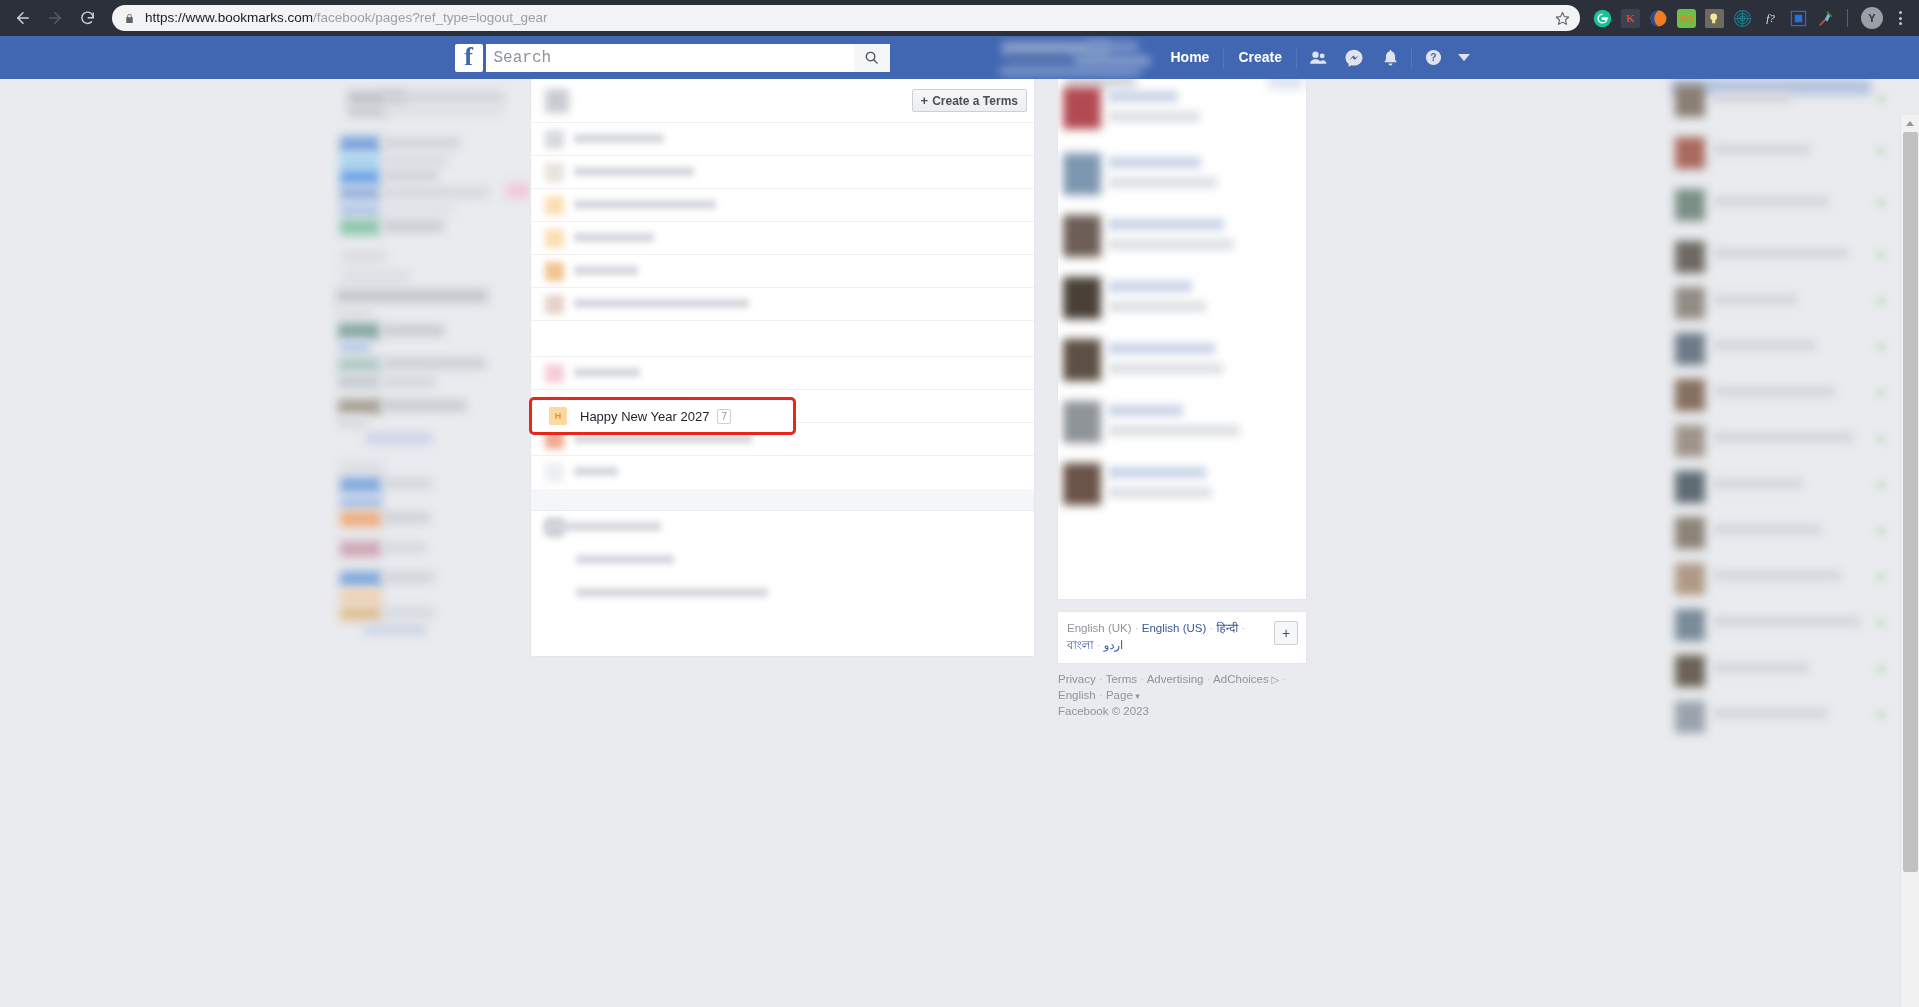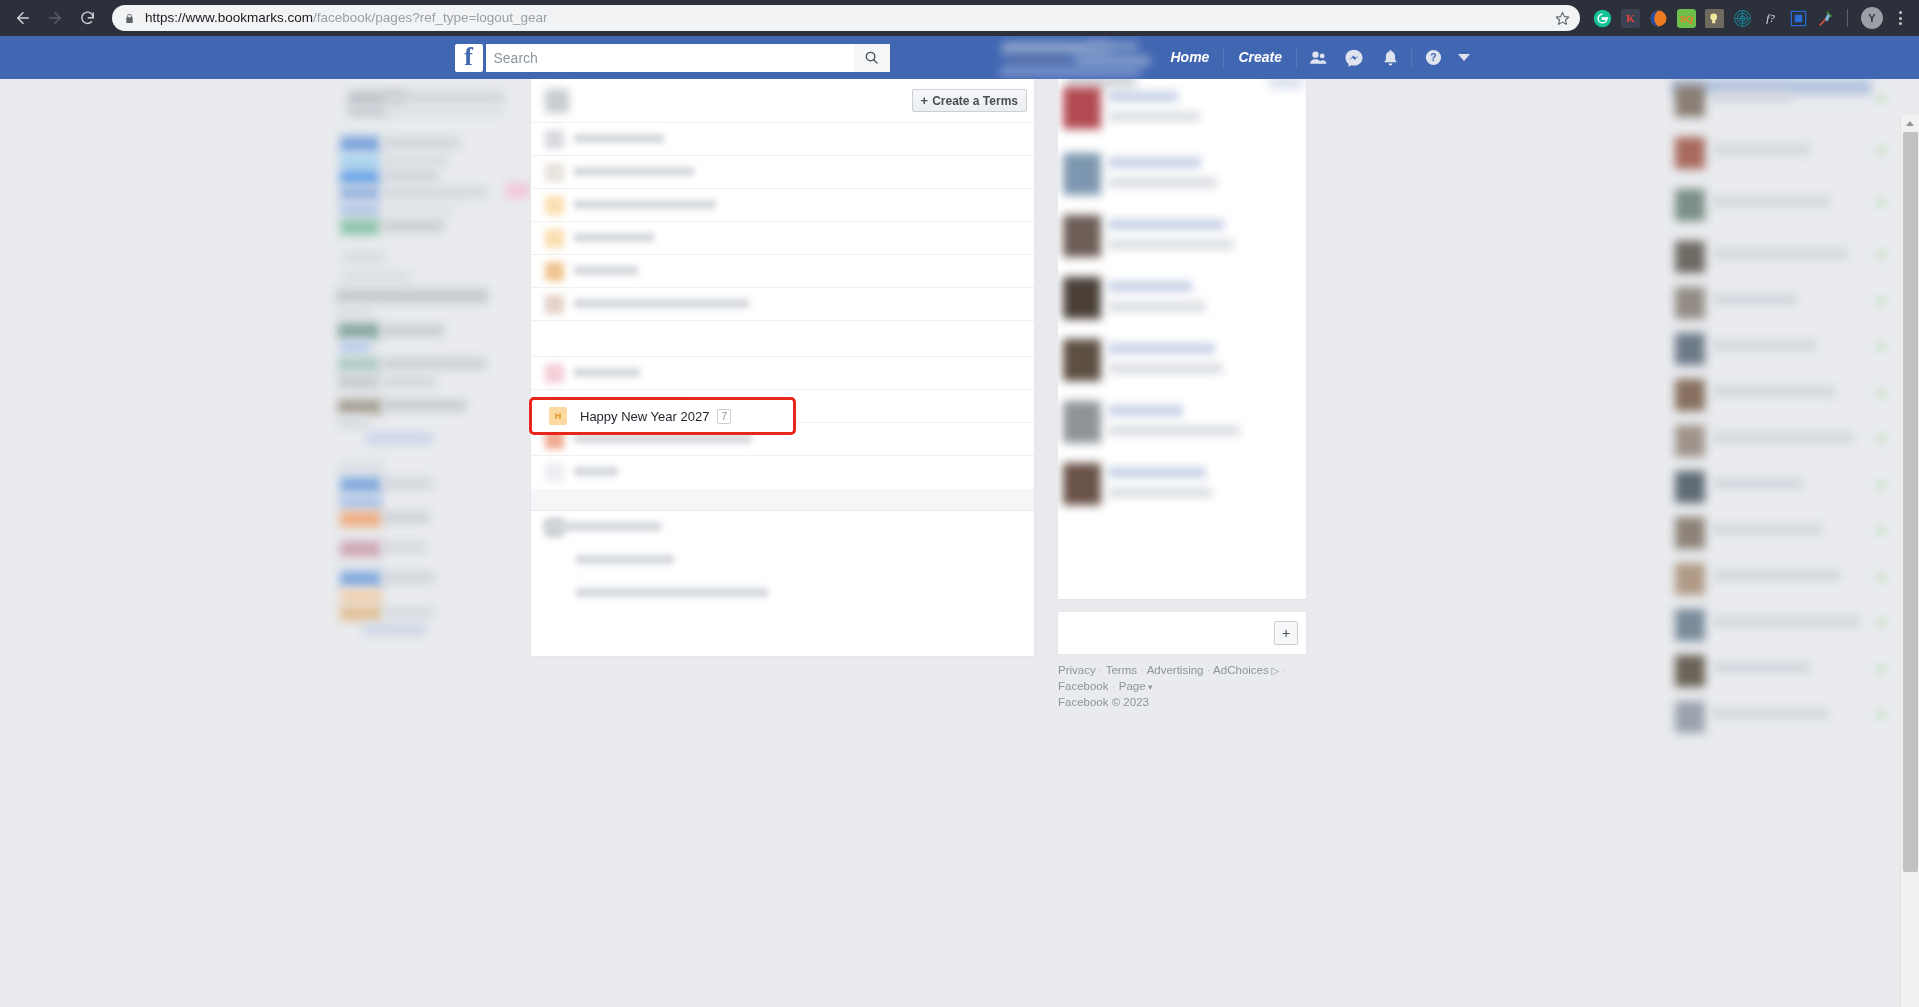"Search" #fb-search-input { font-family: Liberation Sans, sans-serif -> Liberation Mono, monospace; font-size: 14px -> 16px }
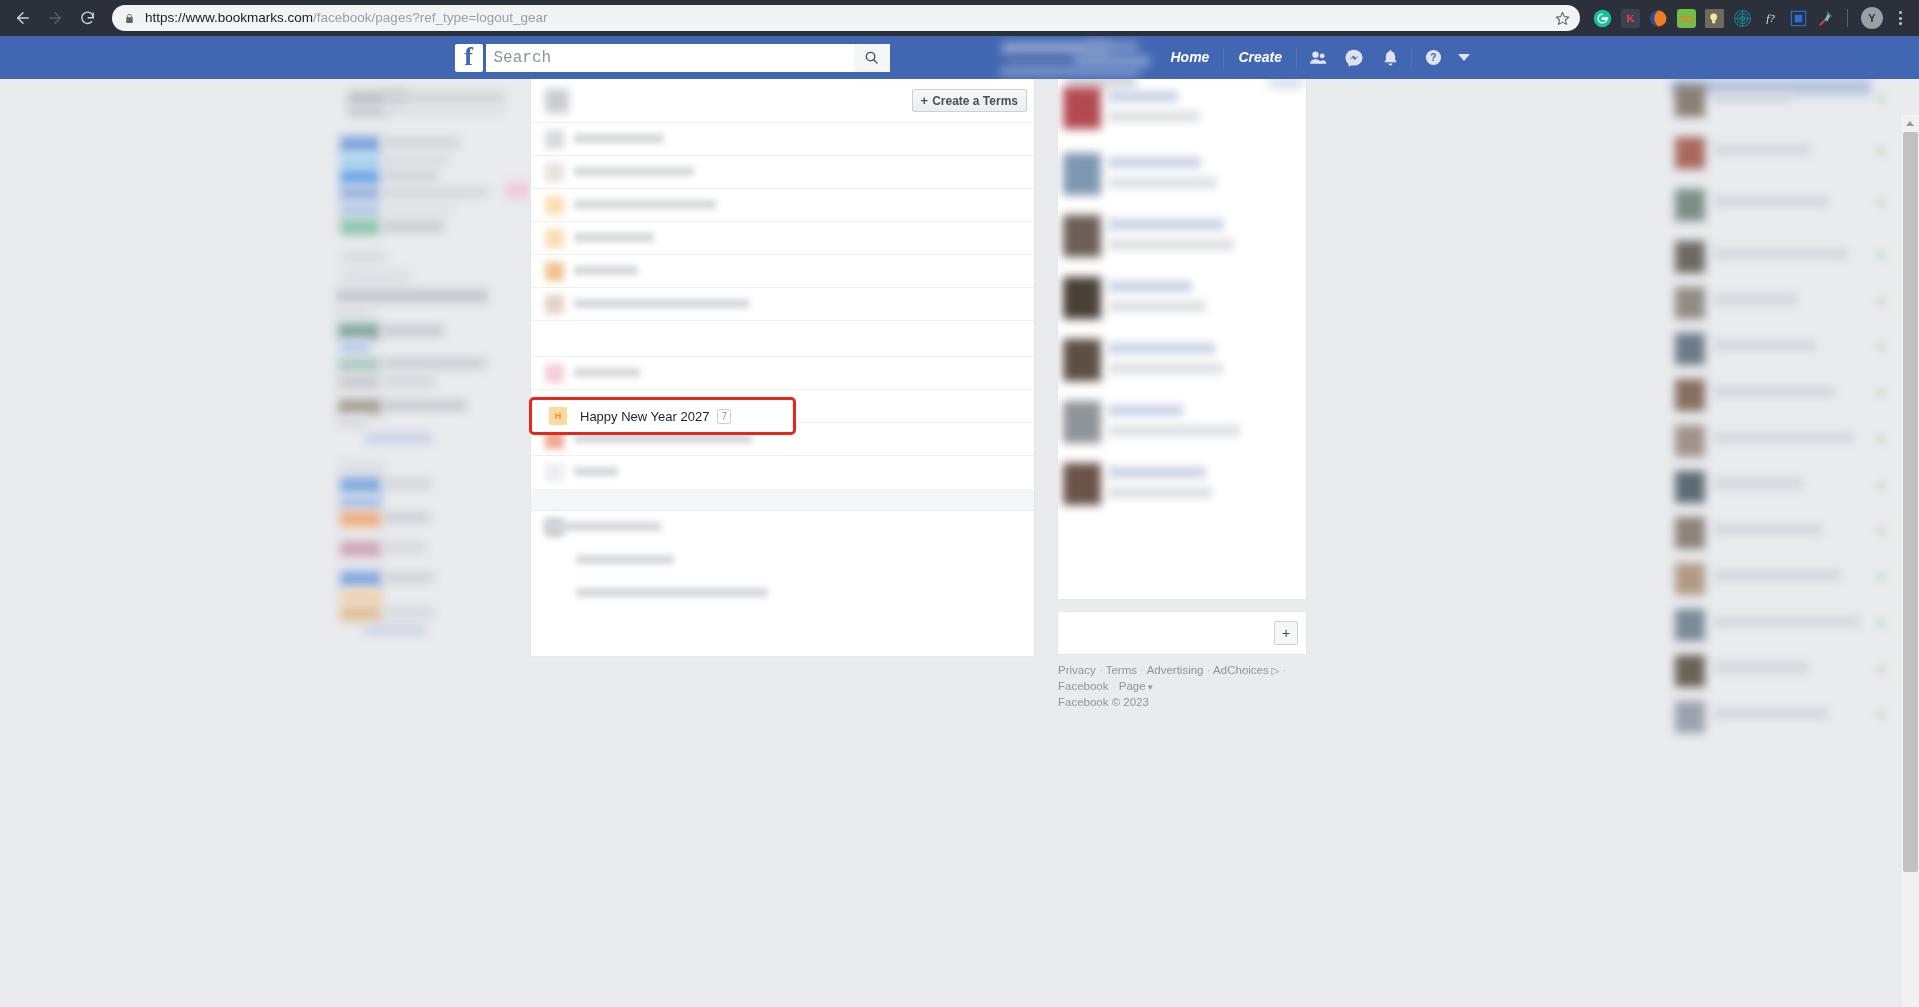"Home" .fb-nav-link { font-style: italic -> none }
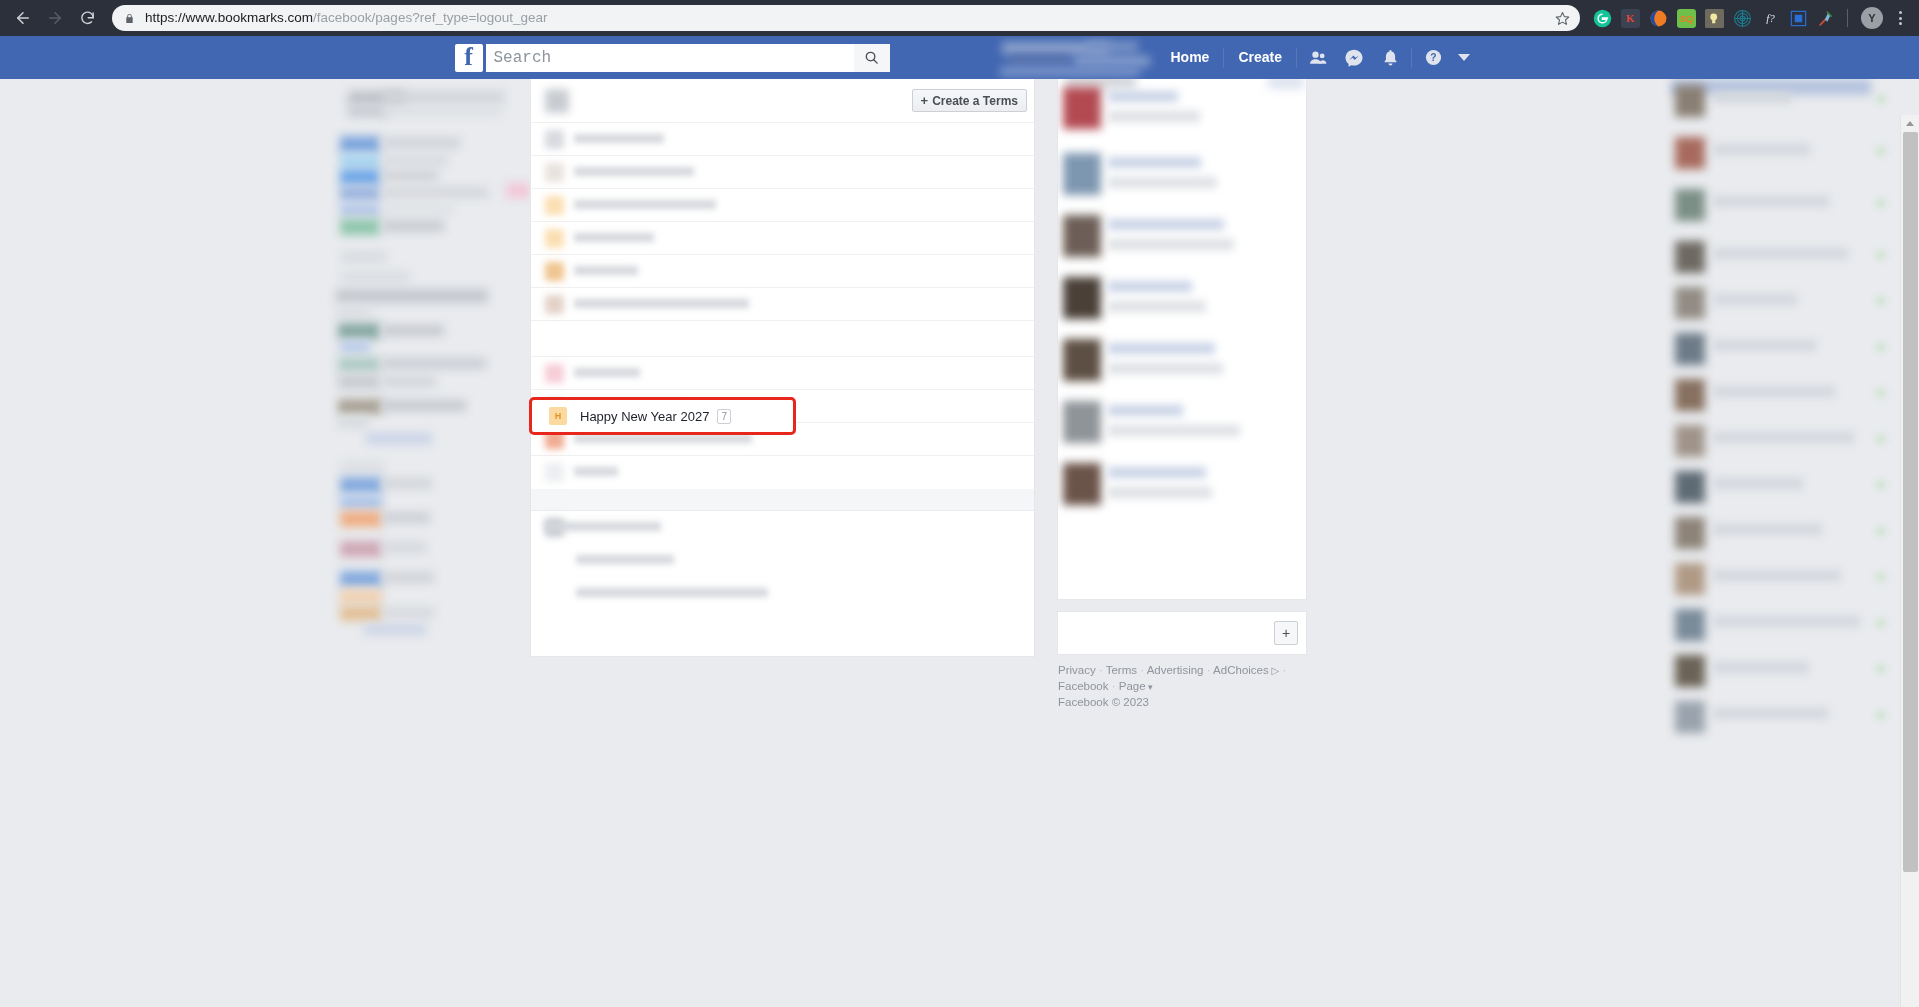"English (UK) · English (US)" div { html: none -> <div><a>English (UK)</a><span> · </span><a>English (US)</a><span> · </span><a>हिन्दी</a><span> · </span><a>বাংলা</a><span> · </span><a>اردو</a></div> }
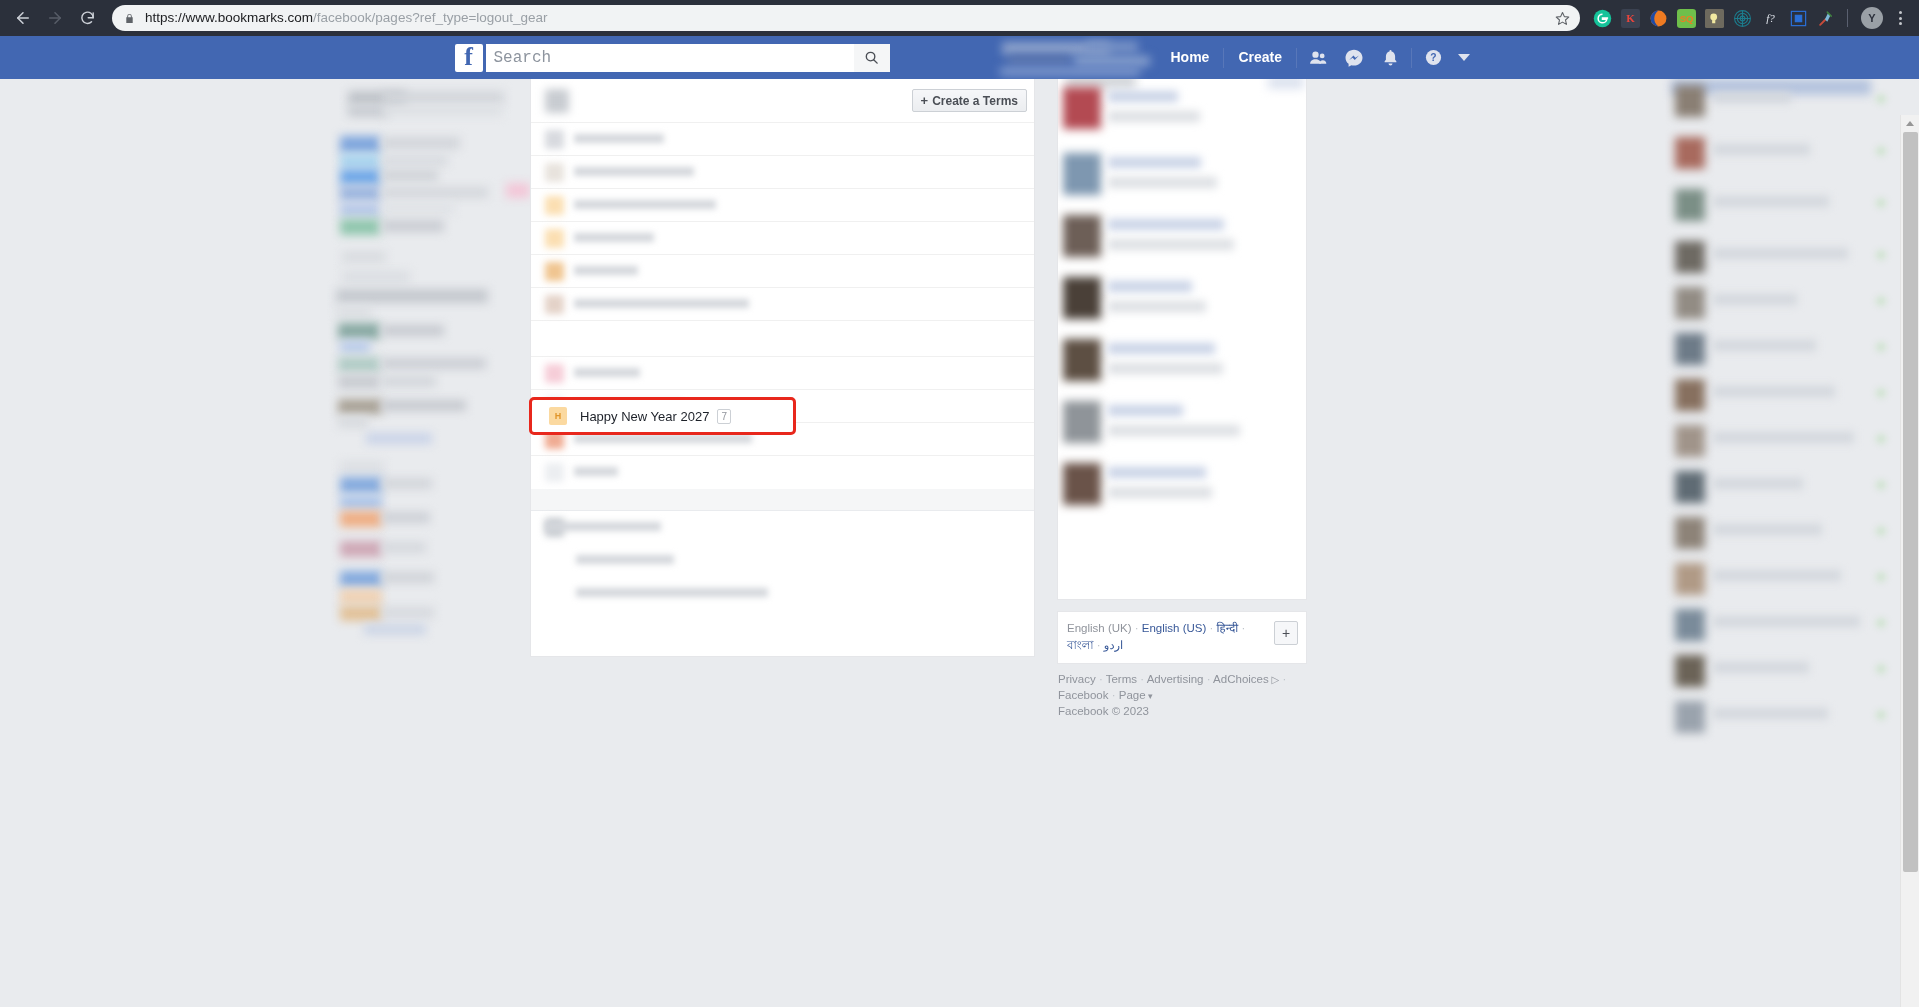"Facebook" a { text: Facebook -> English }
